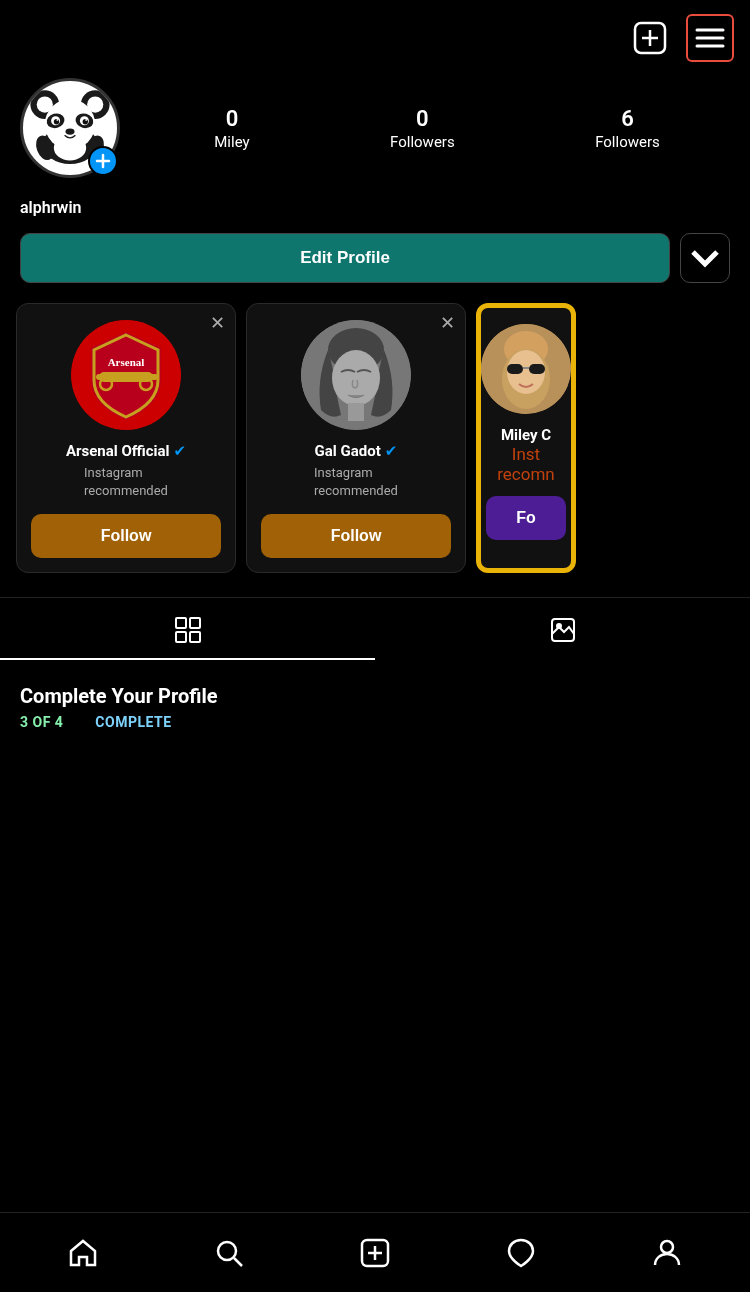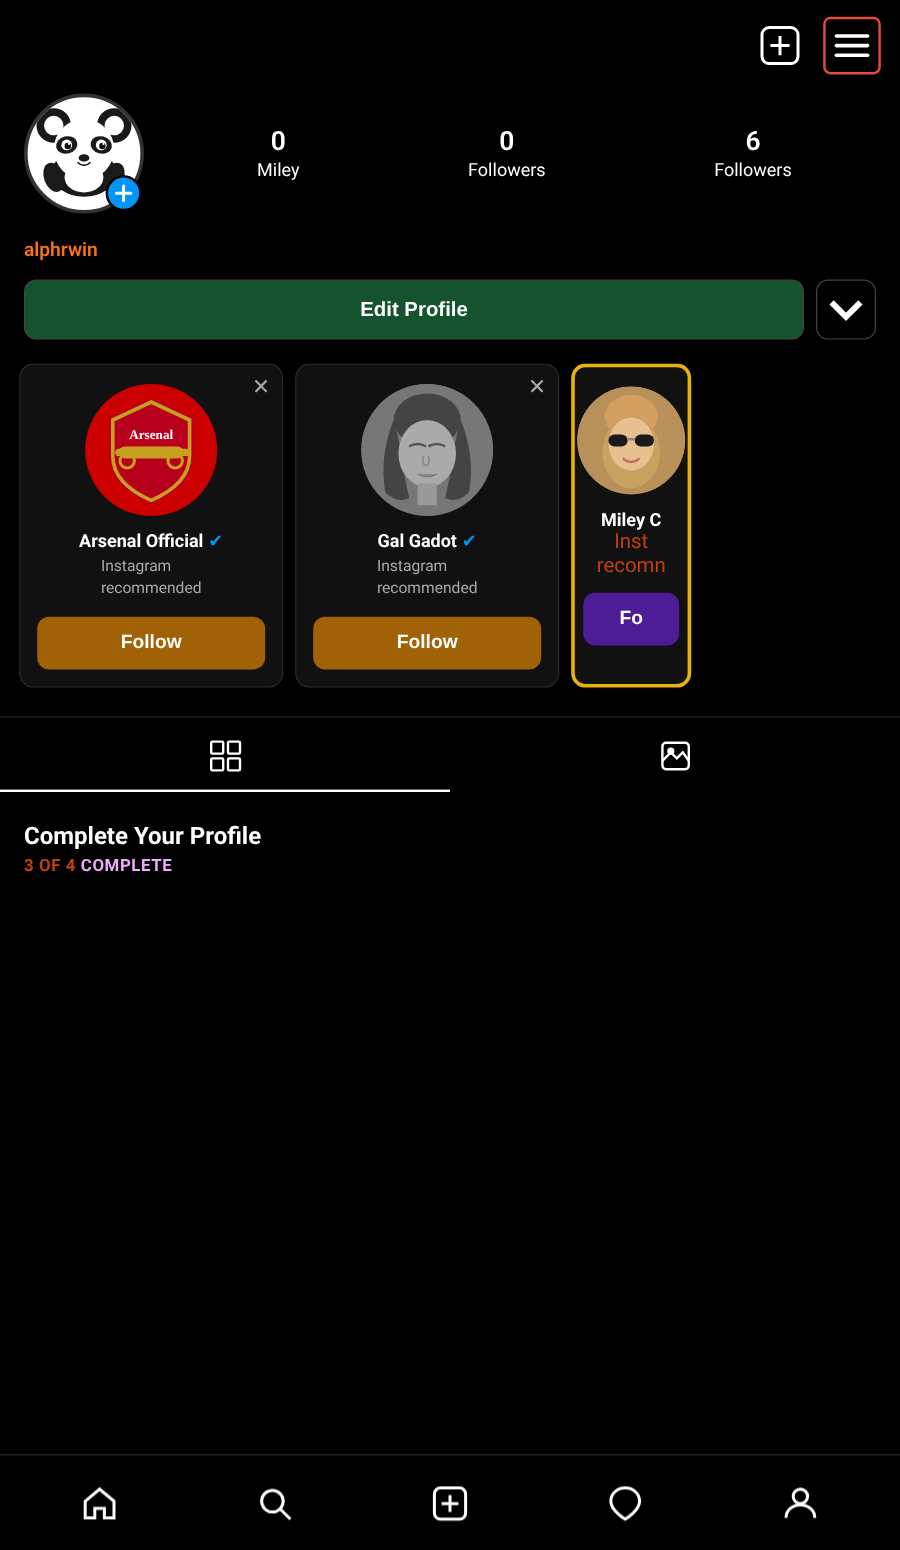"alphrwin" .username { color: #f97316 -> #ffffff }
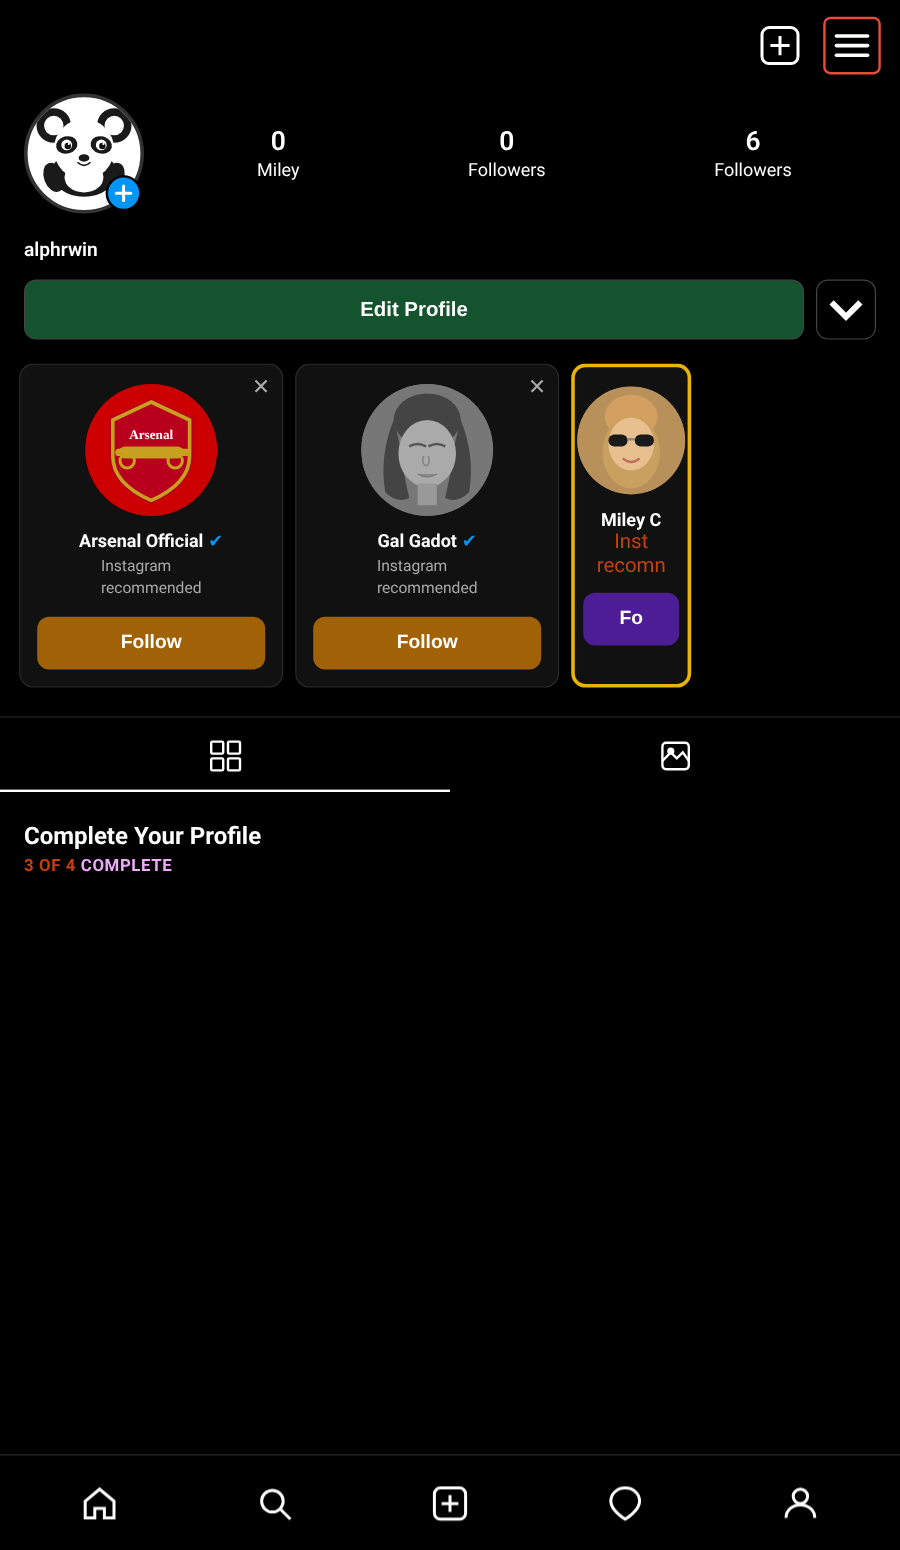"Edit Profile" .edit-profile-btn { background: #14532d -> #0f766e }
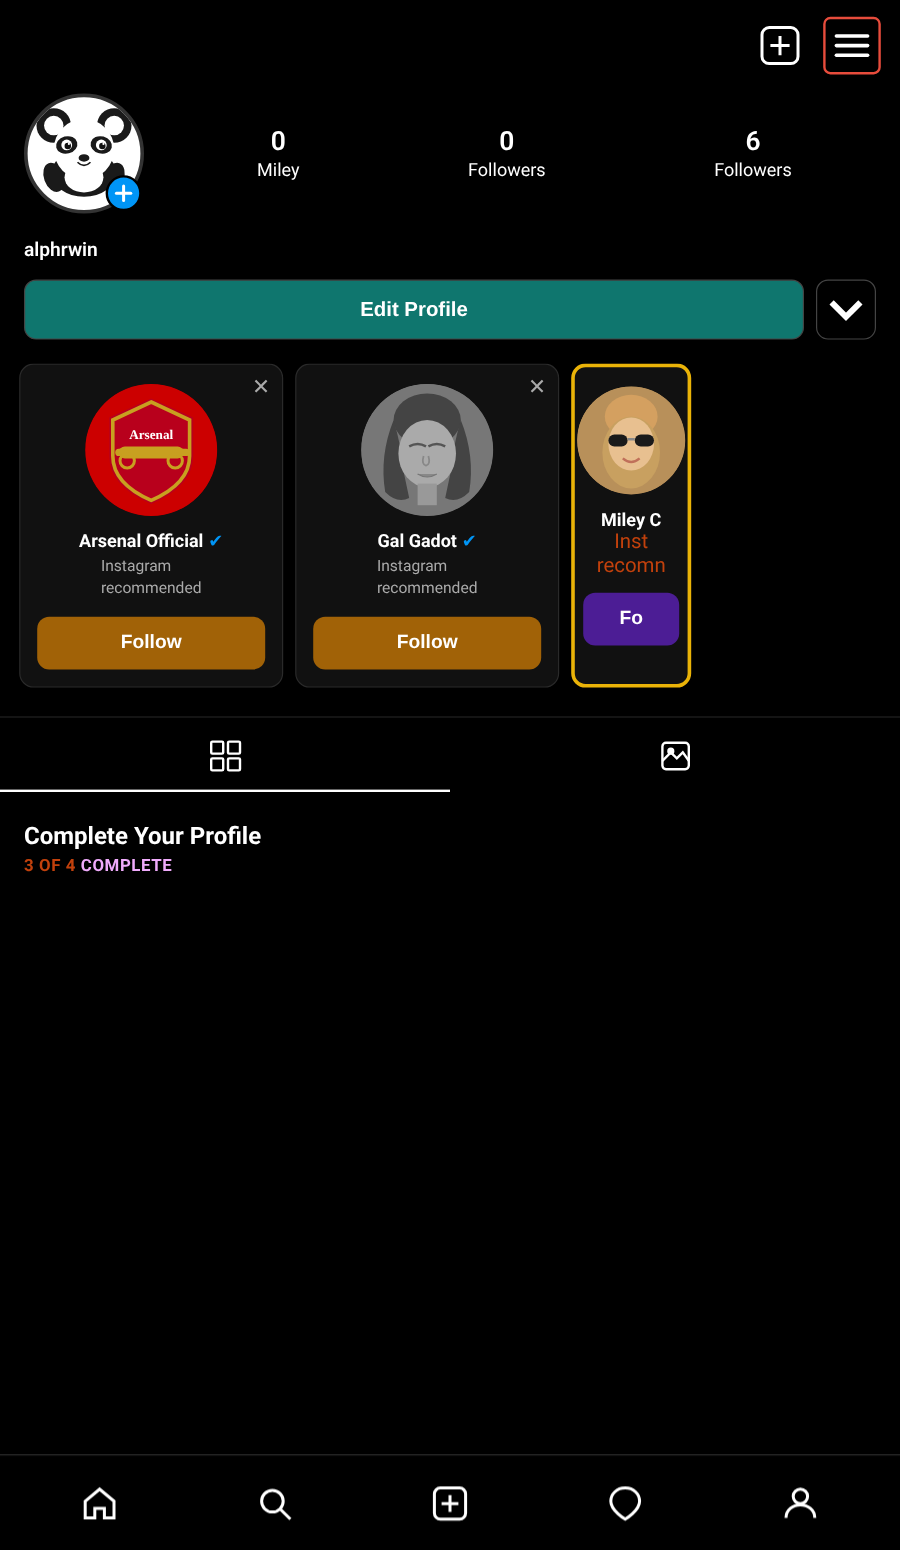"Miley C" .partial-card { border: 3px solid #eab308 -> 5px solid #eab308 }
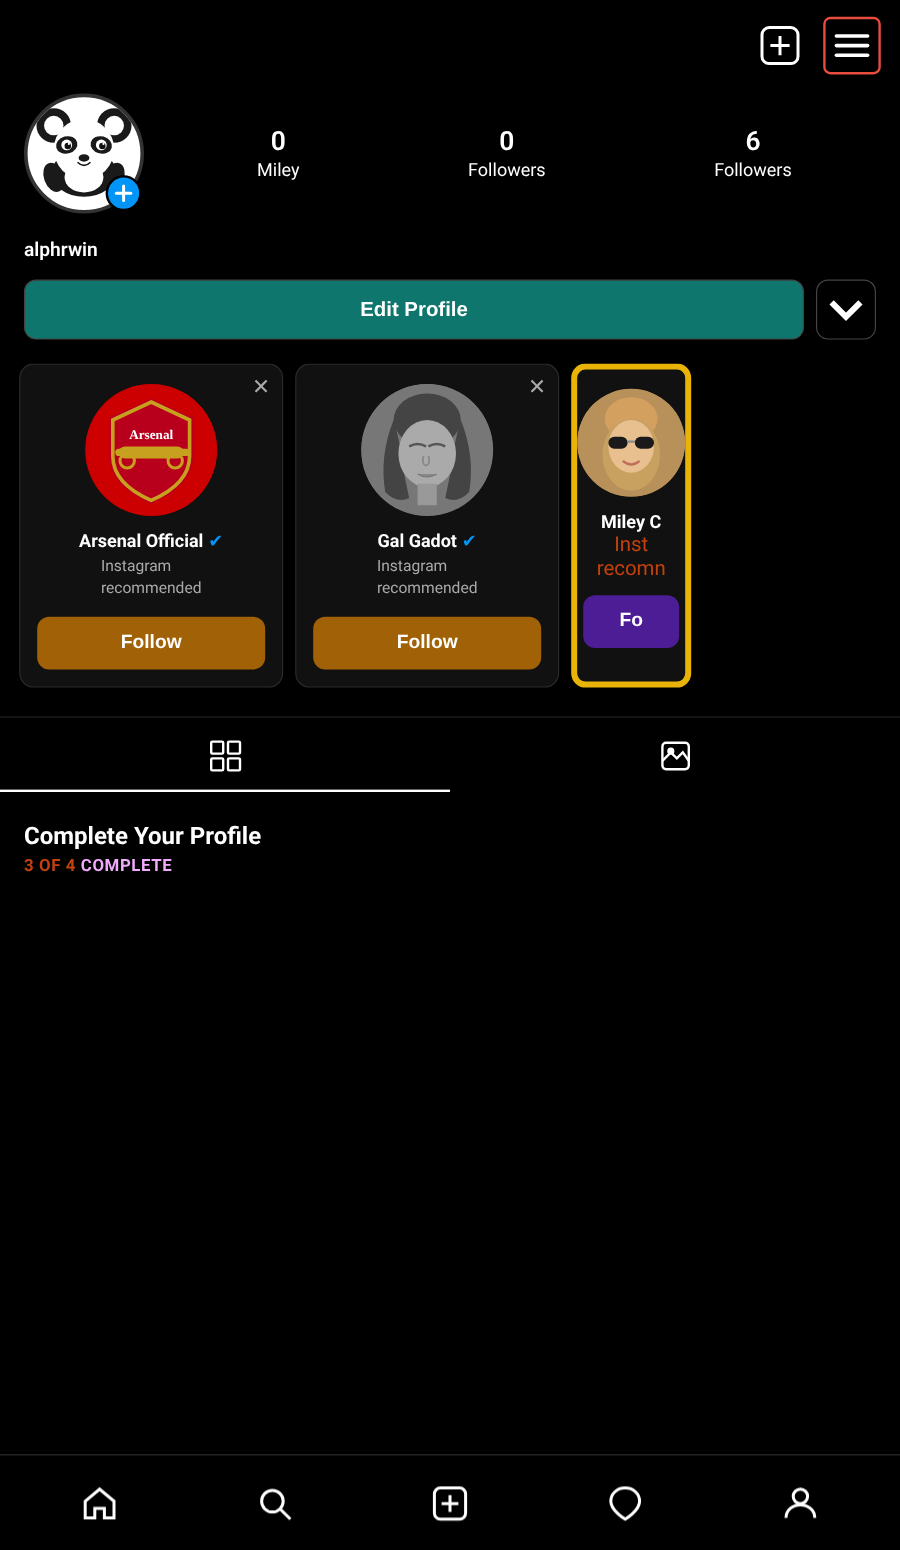"3 OF 4" .complete-sub .green { color: #c2410c -> #86efac }
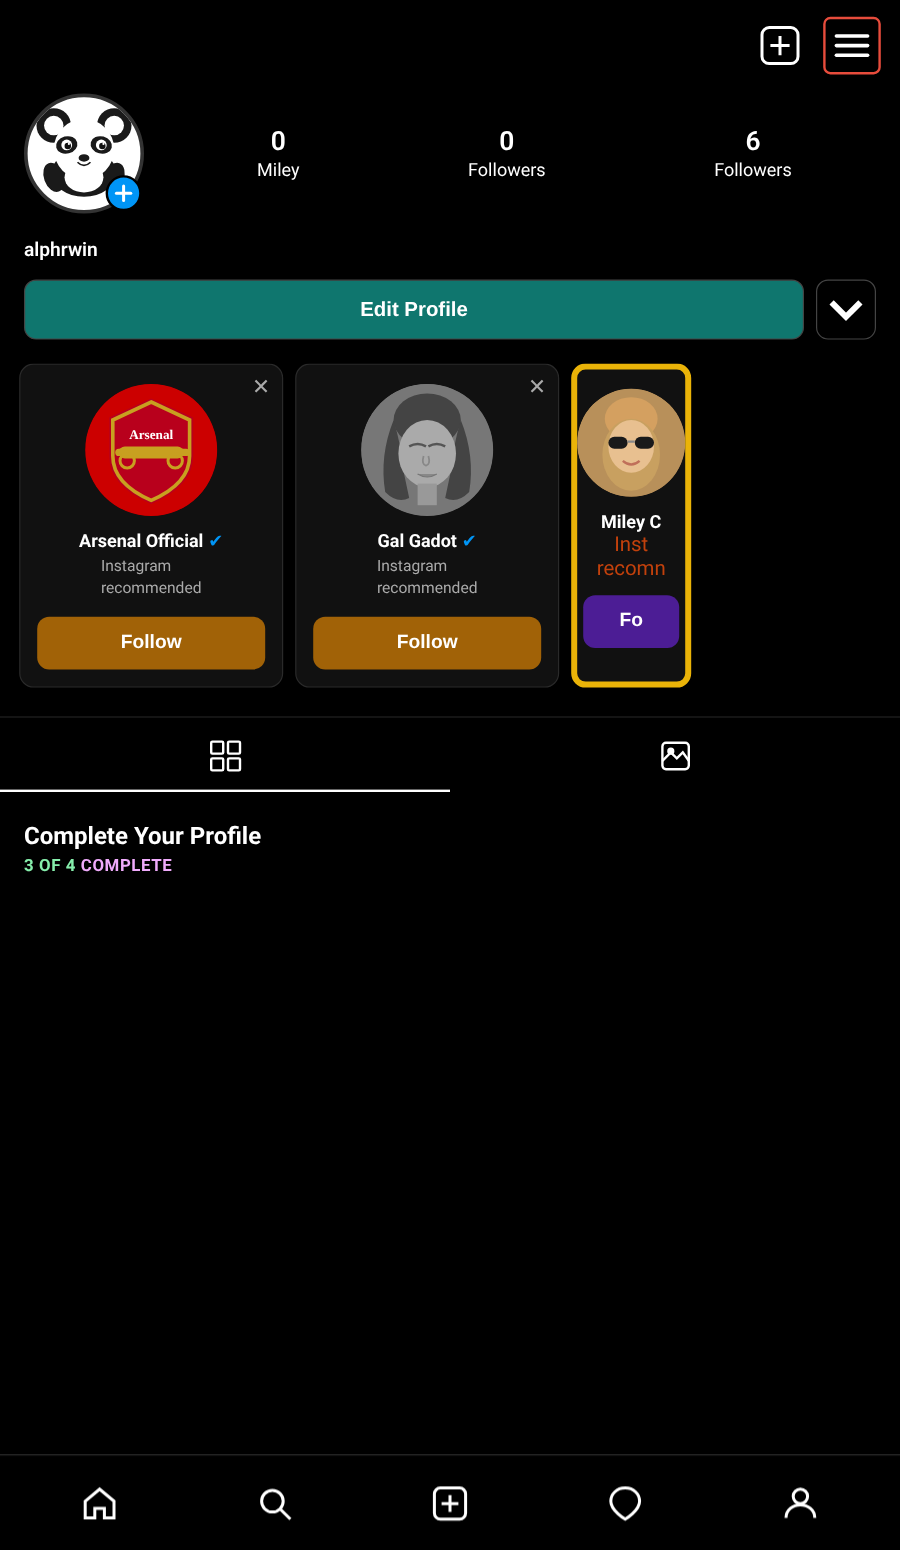"COMPLETE" .complete-sub .gray { color: #f0abfc -> #7dd3fc; margin-left: none -> 28px }
